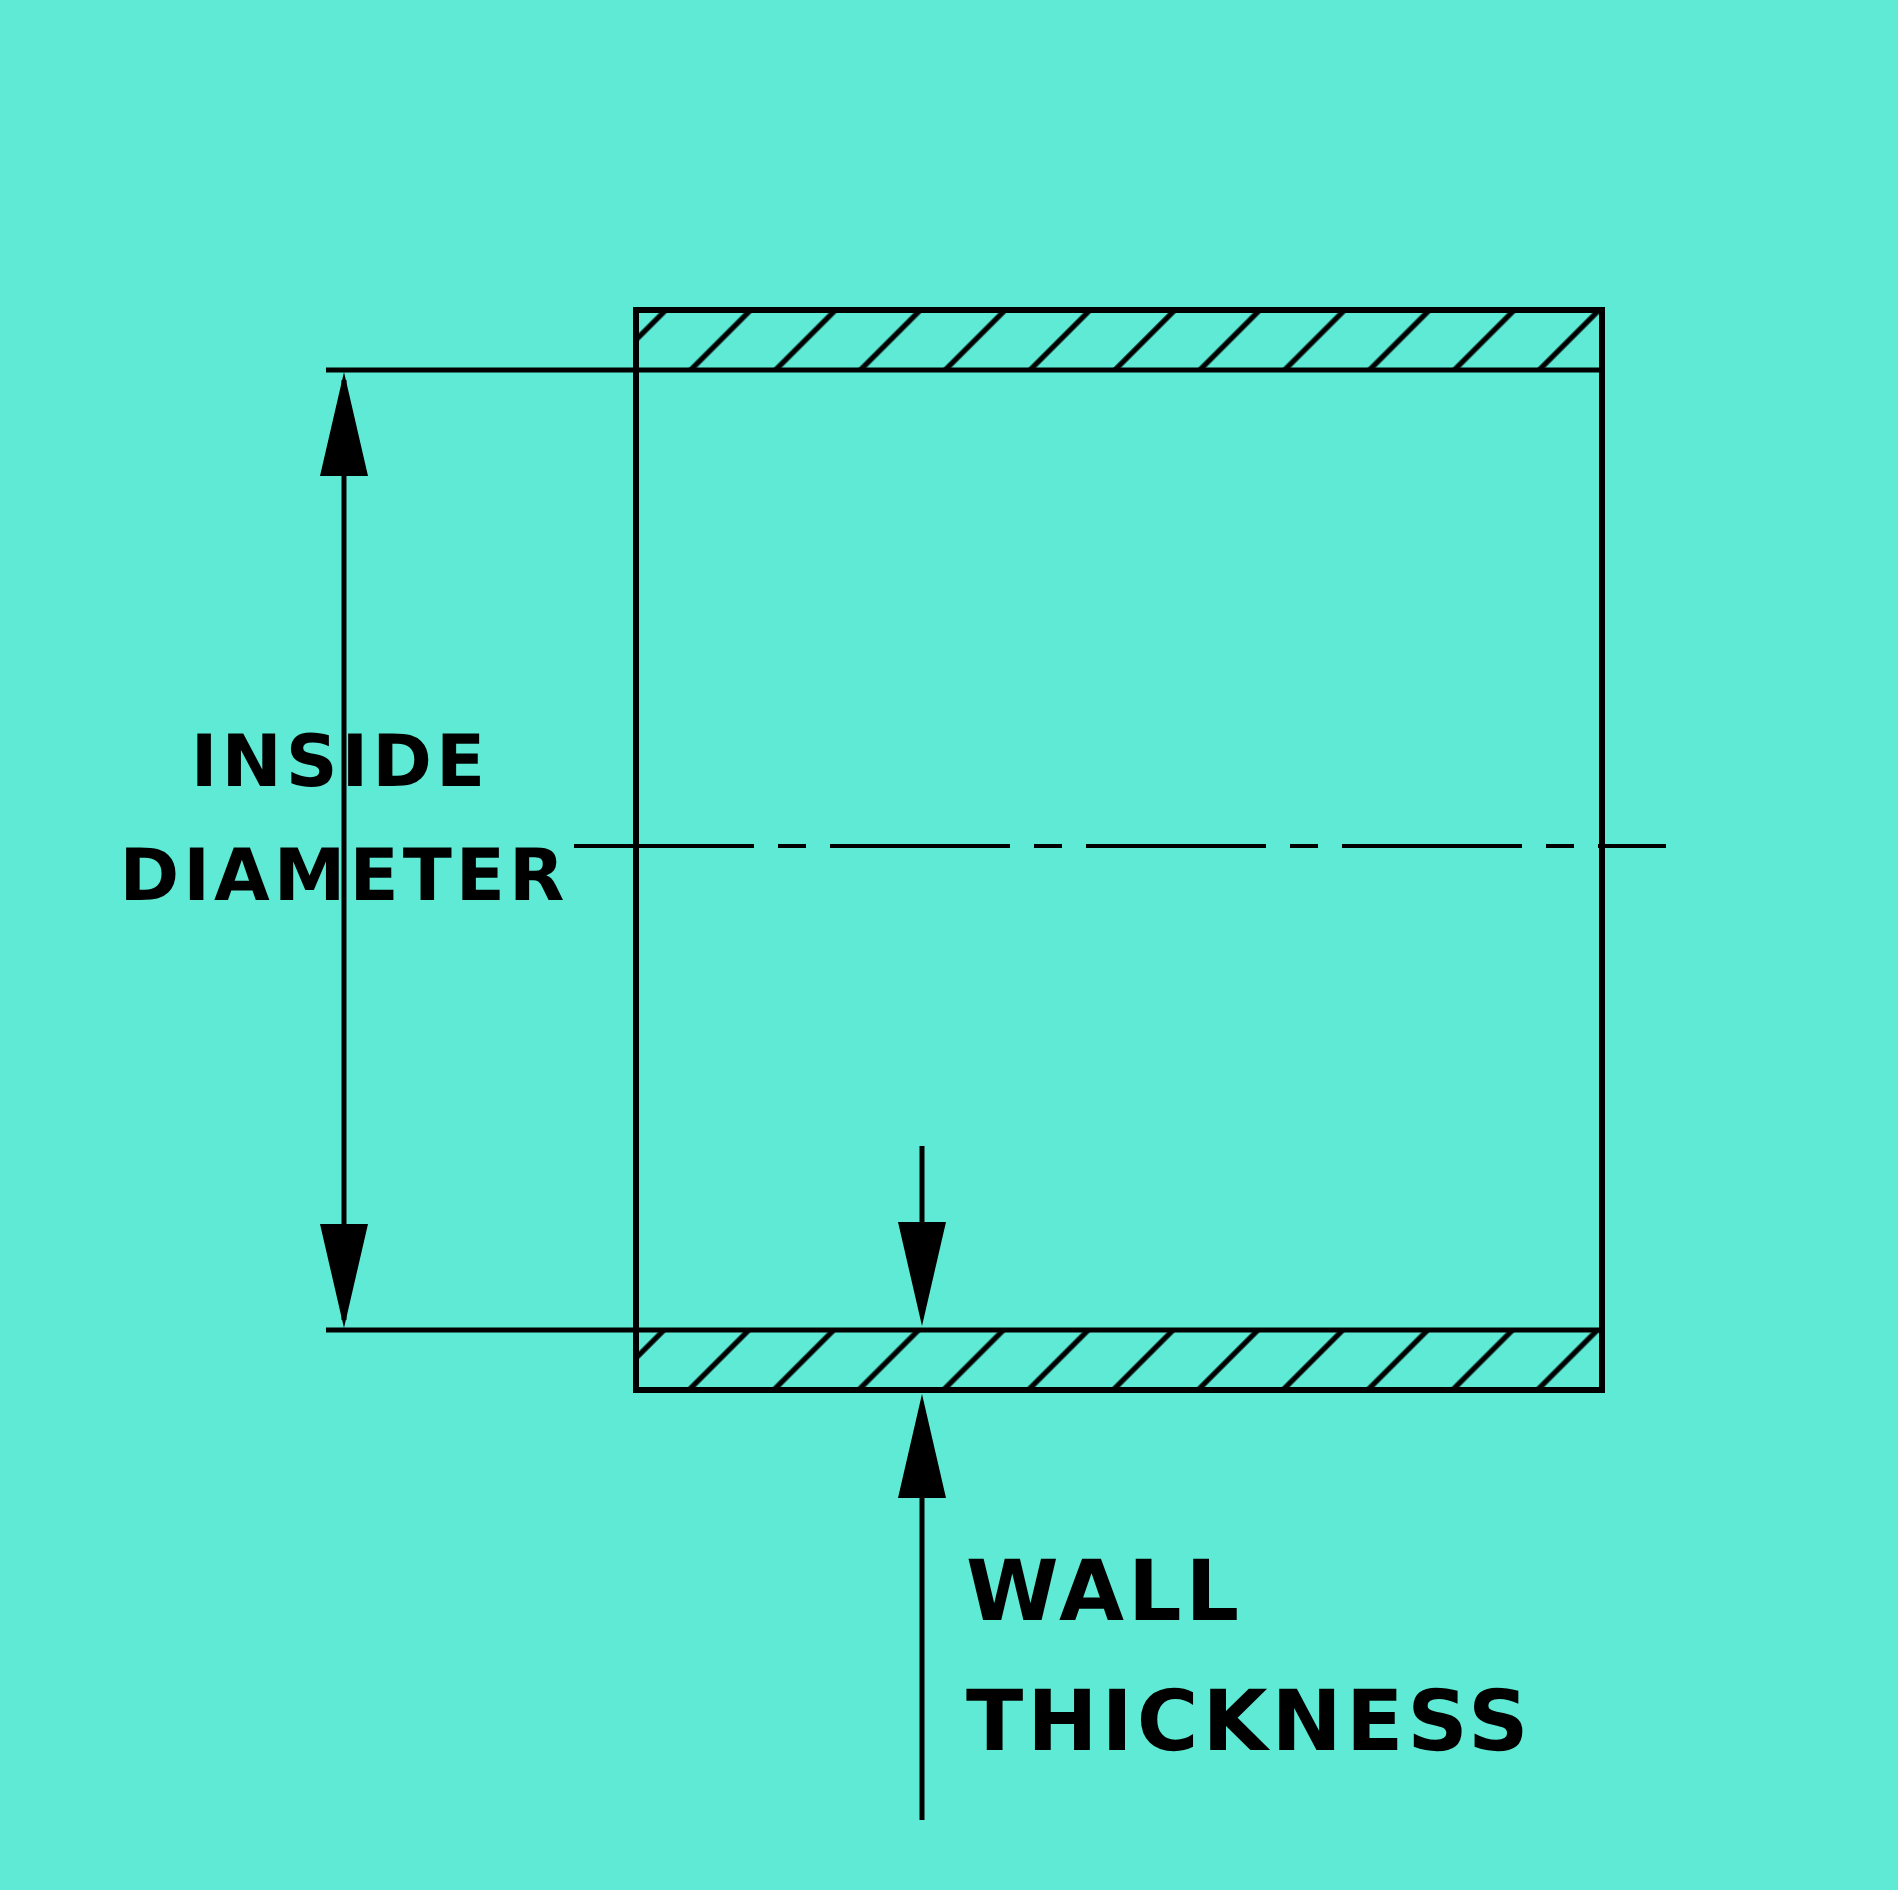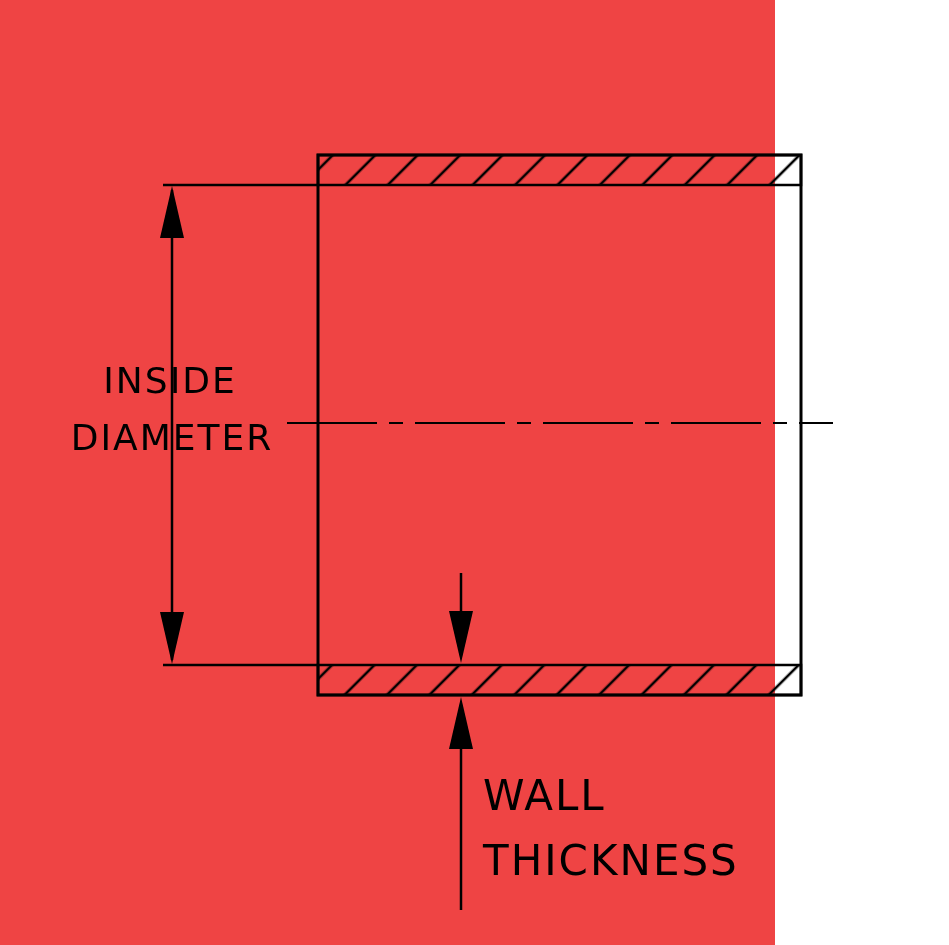"INSIDE" .canvas { background: #ef4444 -> #5eead4; font-weight: none -> bold; width: 775px -> 949px }
